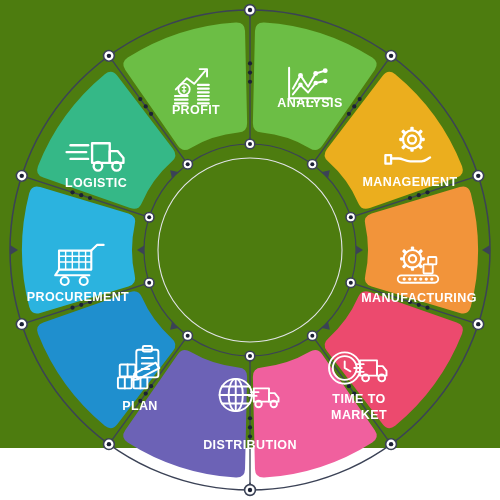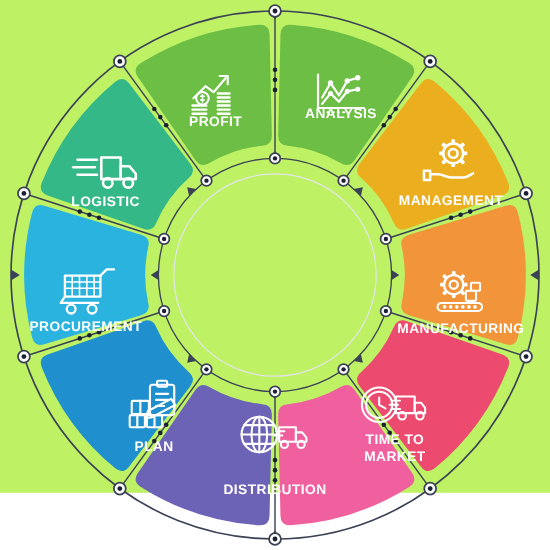"PROFIT" #infographic-root { background: #bef264 -> #4d7c0f }
